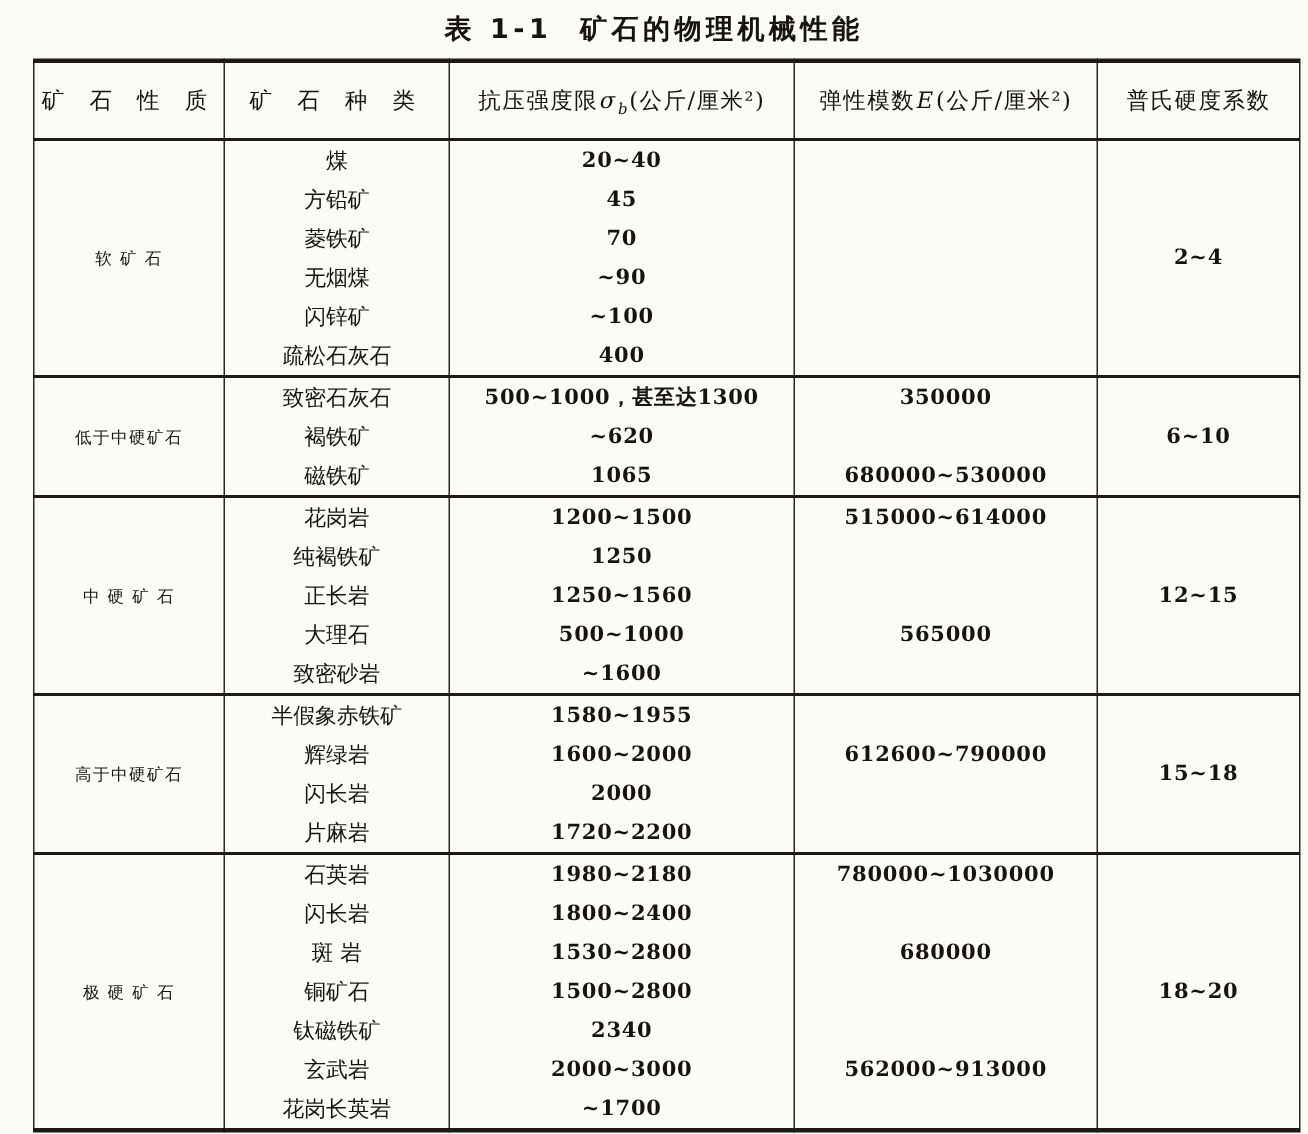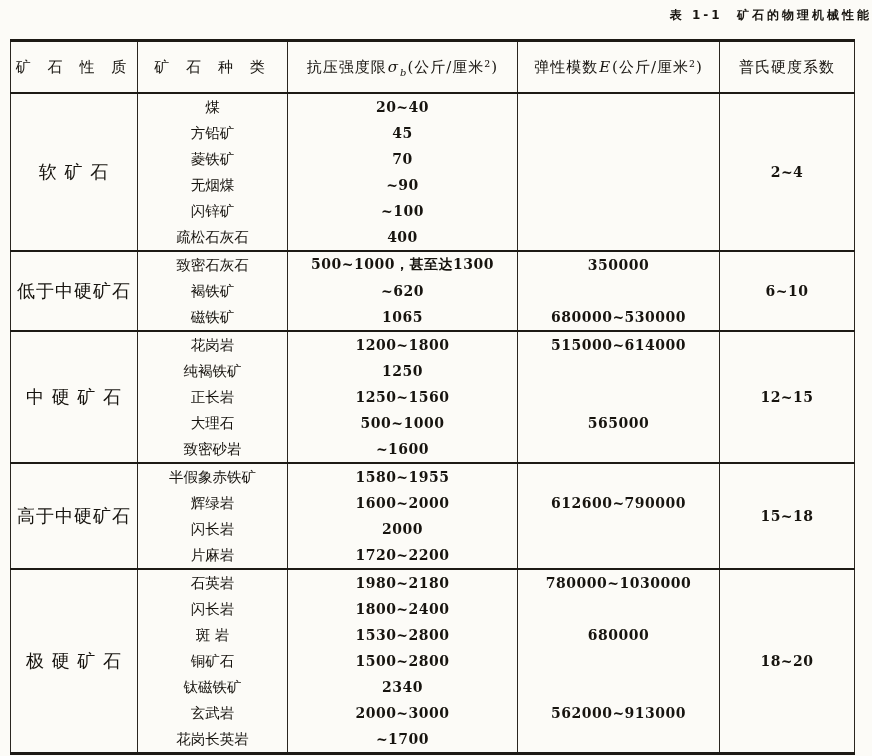"表 1-1 矿石的物理机械性能" .doc-title { font-size: 12px -> 18px; text-align: right -> center }
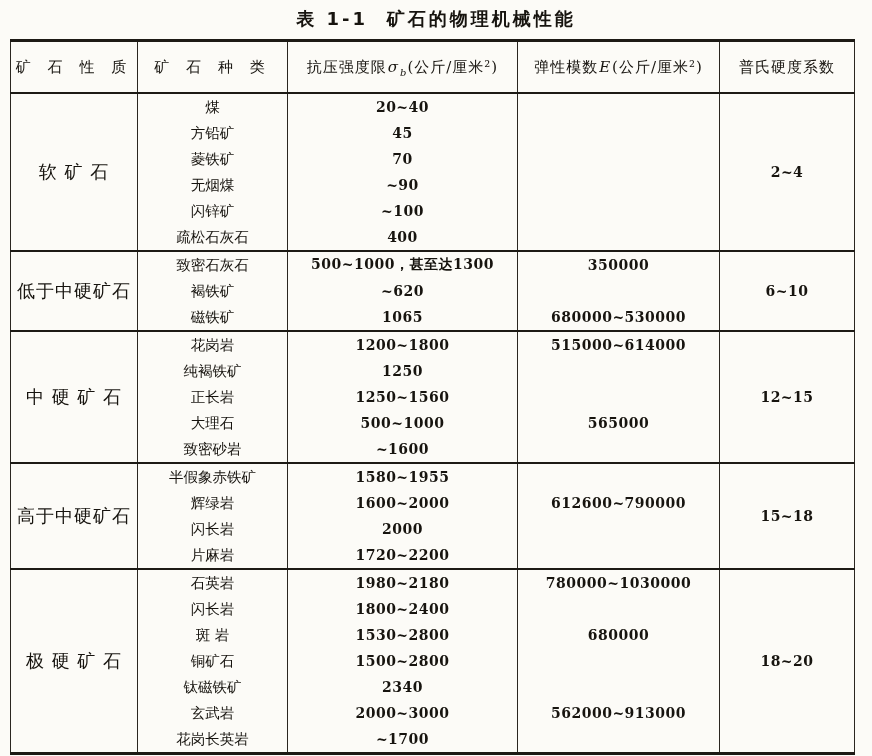"矿 石 性 质" table.ore-table { left: 10px -> 22px }
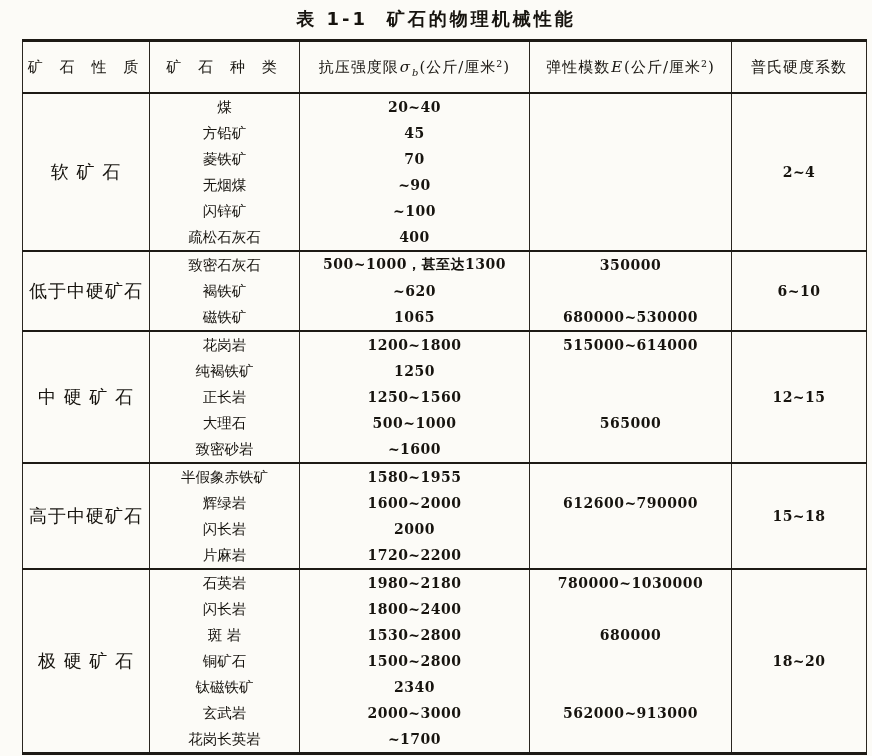"软 矿 石" td.prop { font-size: 18px -> 11px }
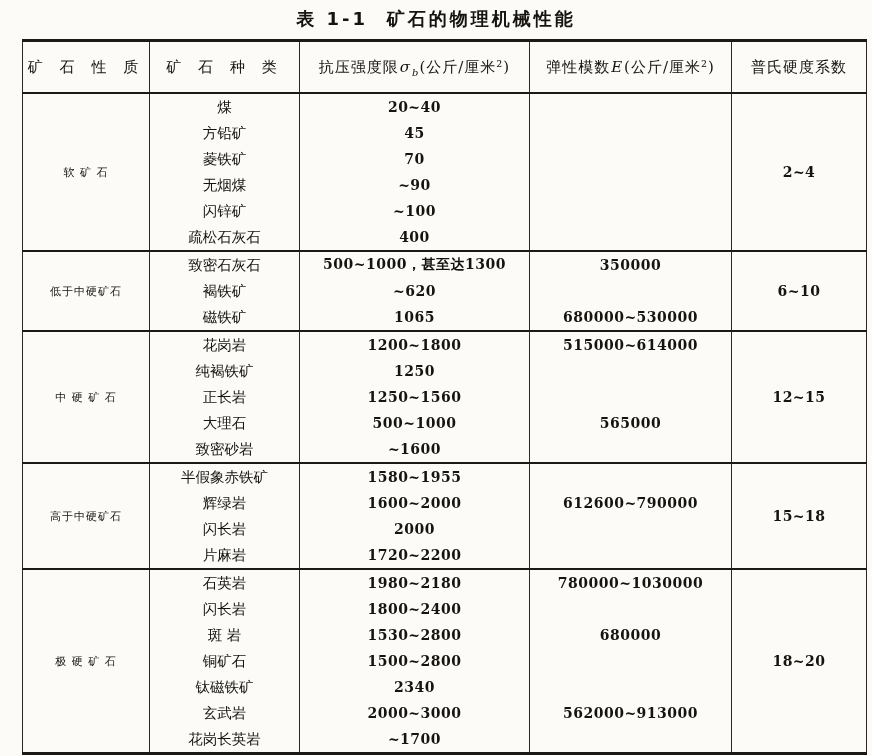"1200~1800" td.num { text: 1800 -> 1500 }
